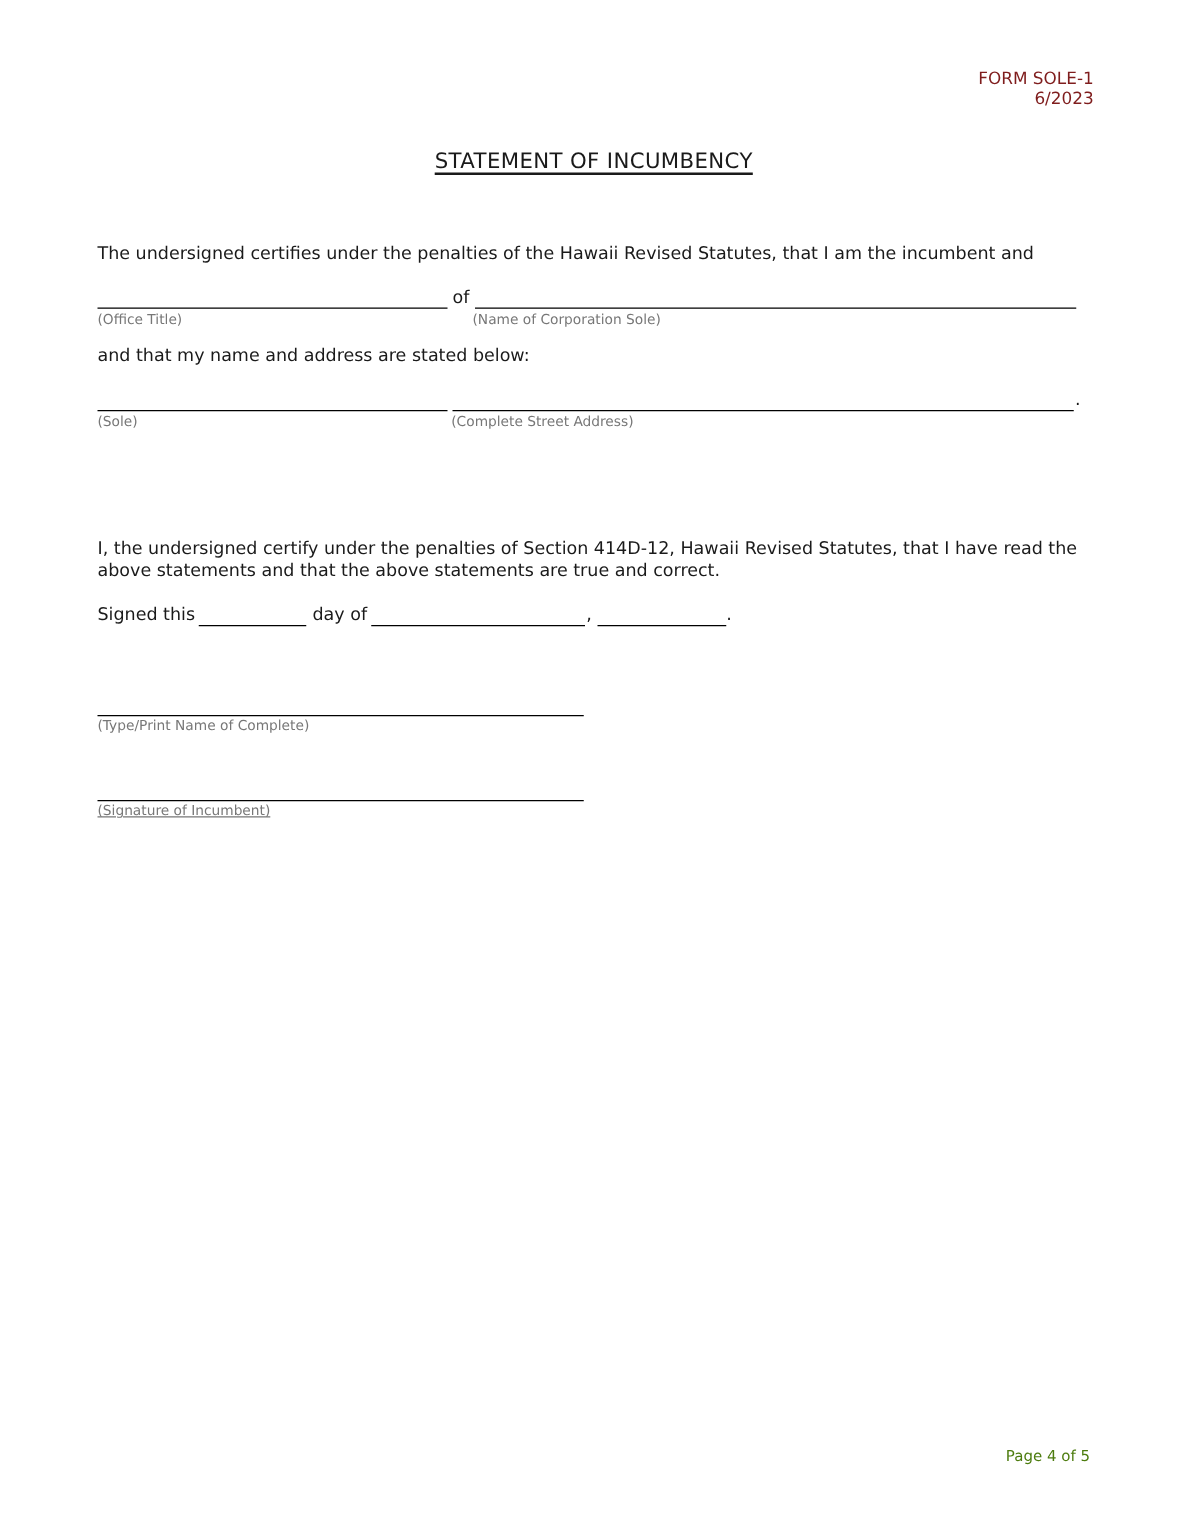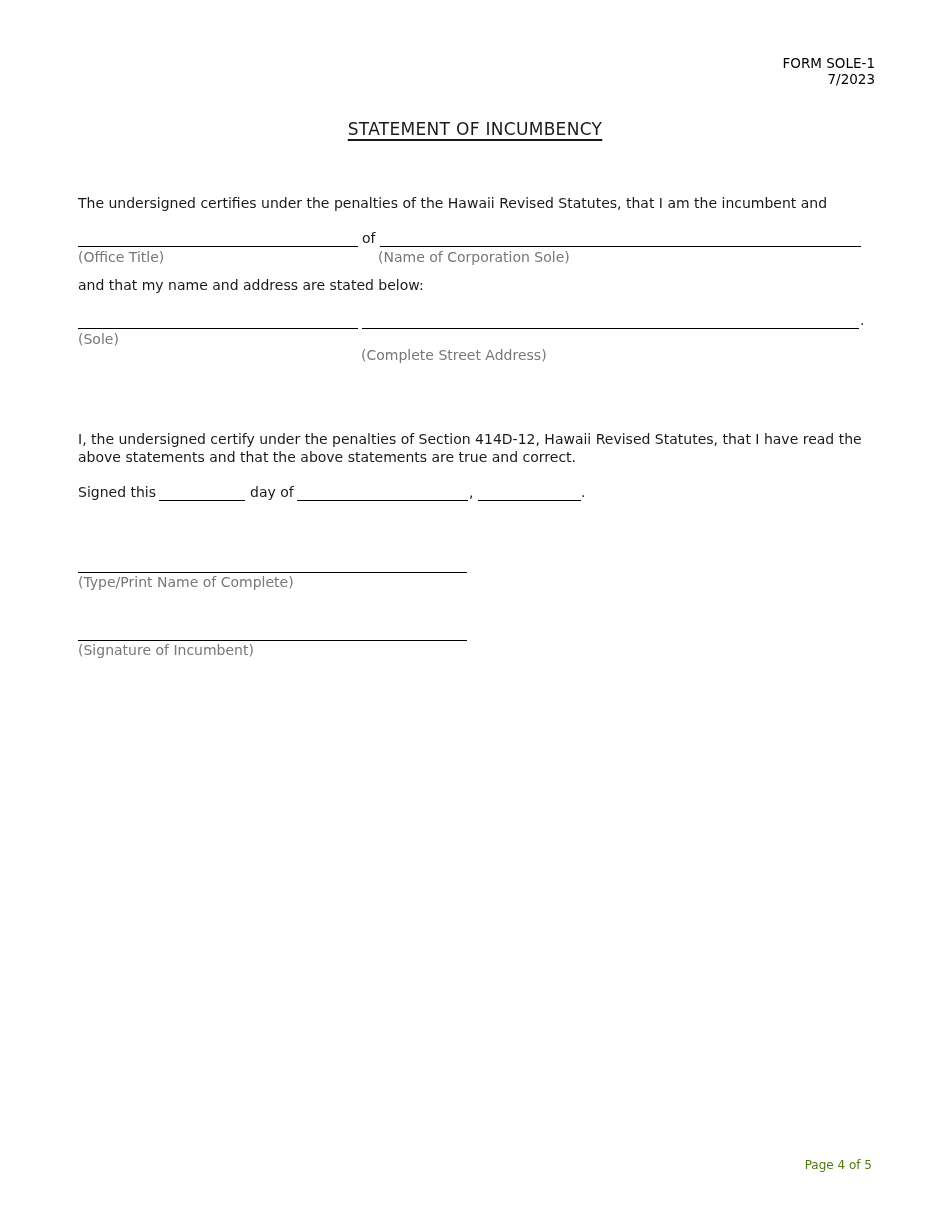"FORM SOLE-1" .form-id { color: #000000 -> #7f1d1d }
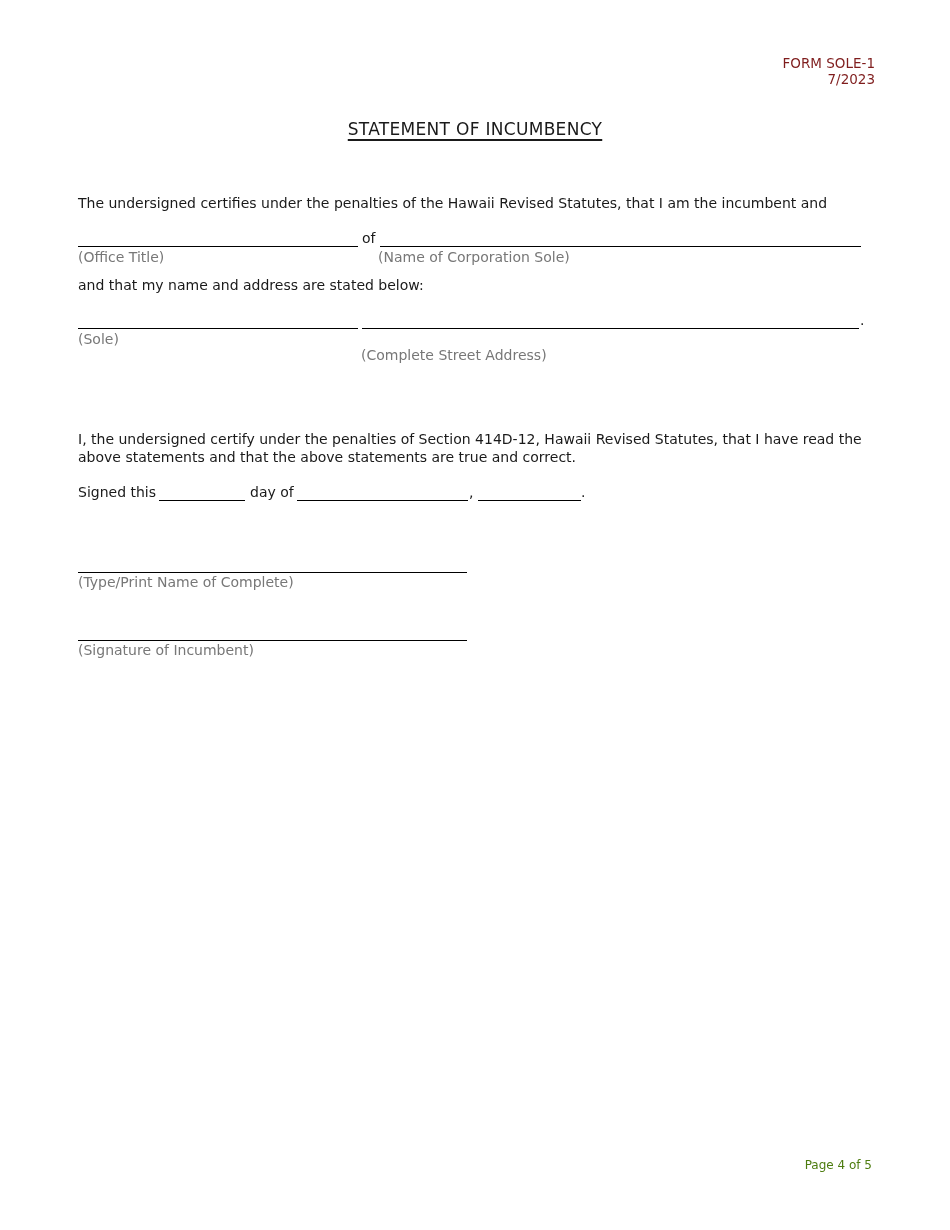"7/2023" div { text: 7/2023 -> 6/2023 }
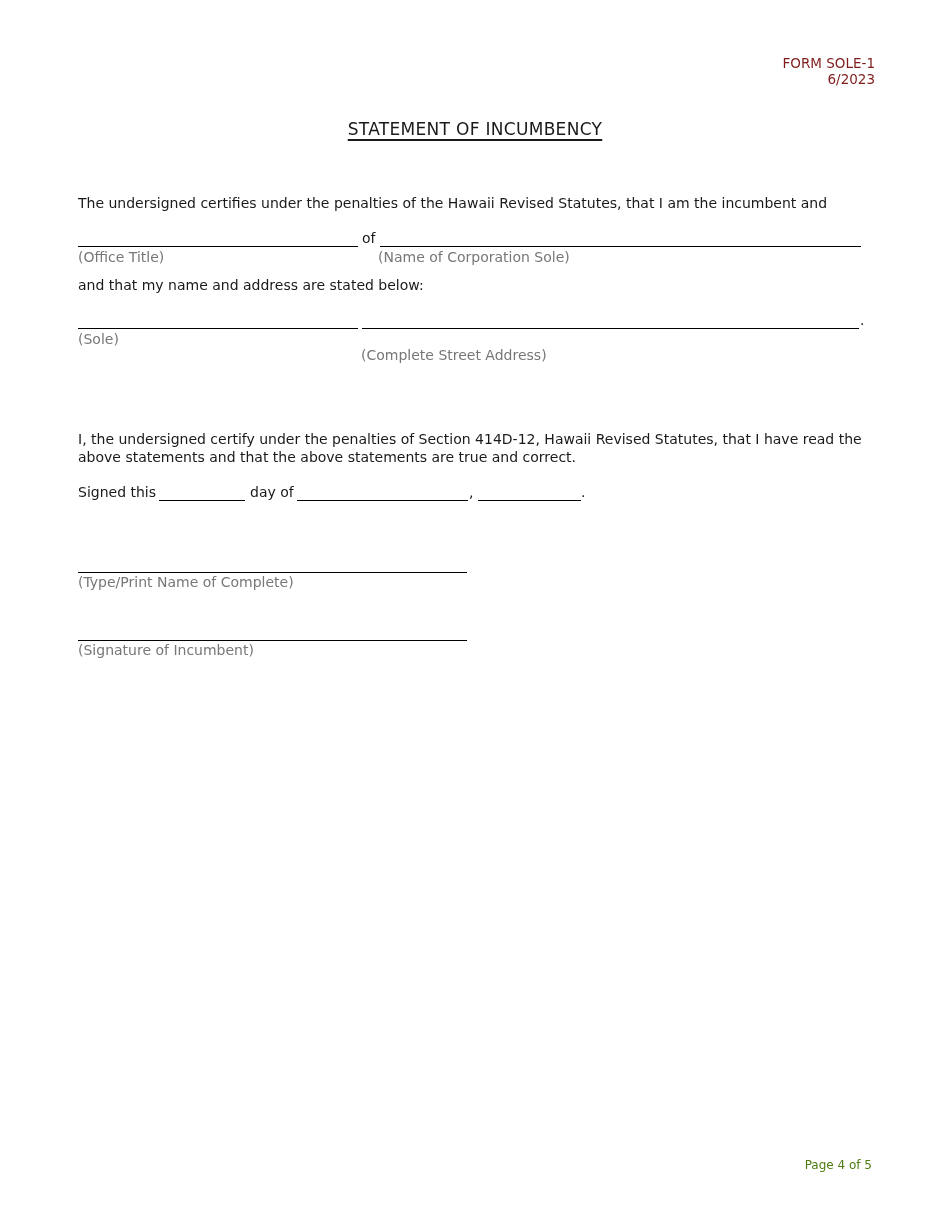"(Office Title)" .caption { font-size: 14px -> 11px }
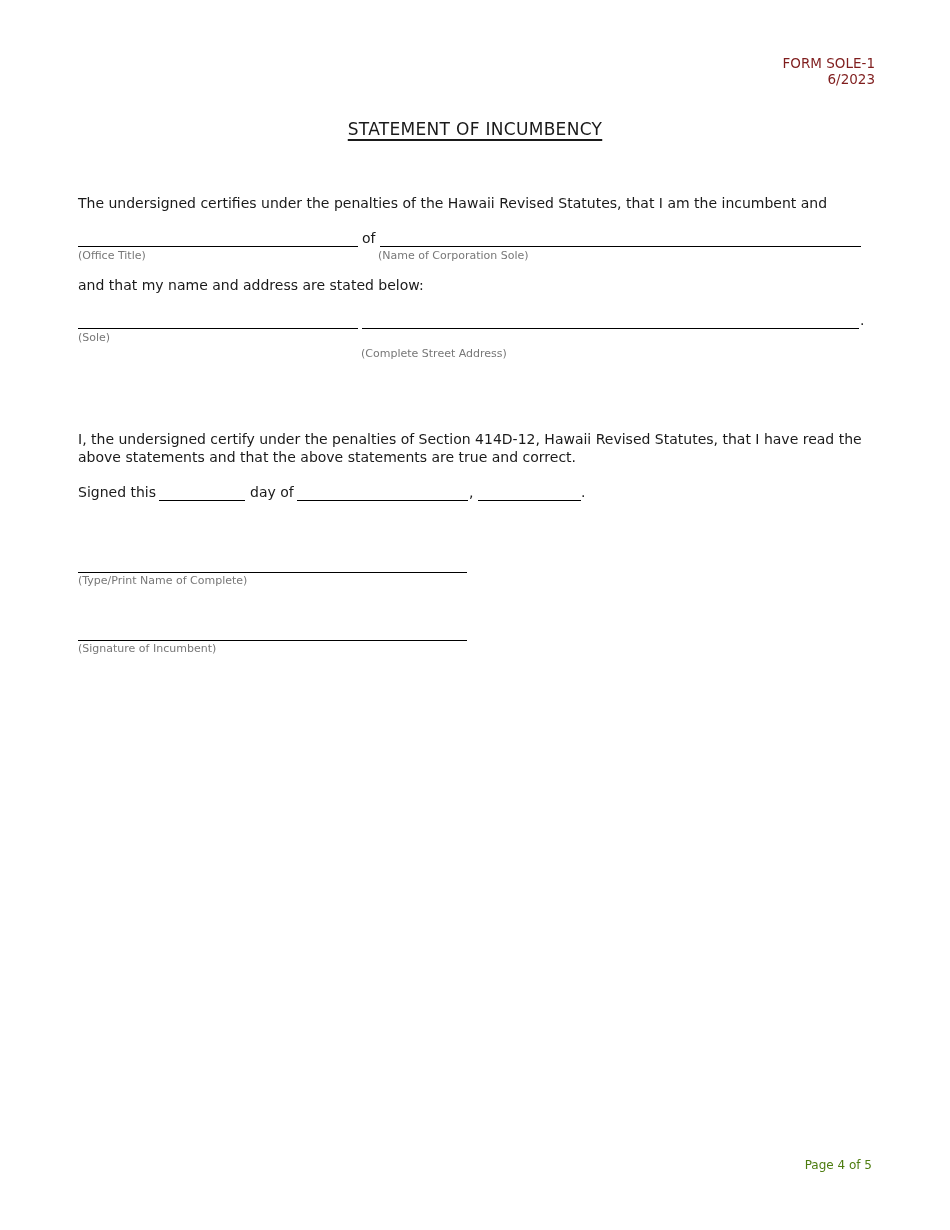"(Complete Street Address)" div.abs { margin-top: 16px -> none }
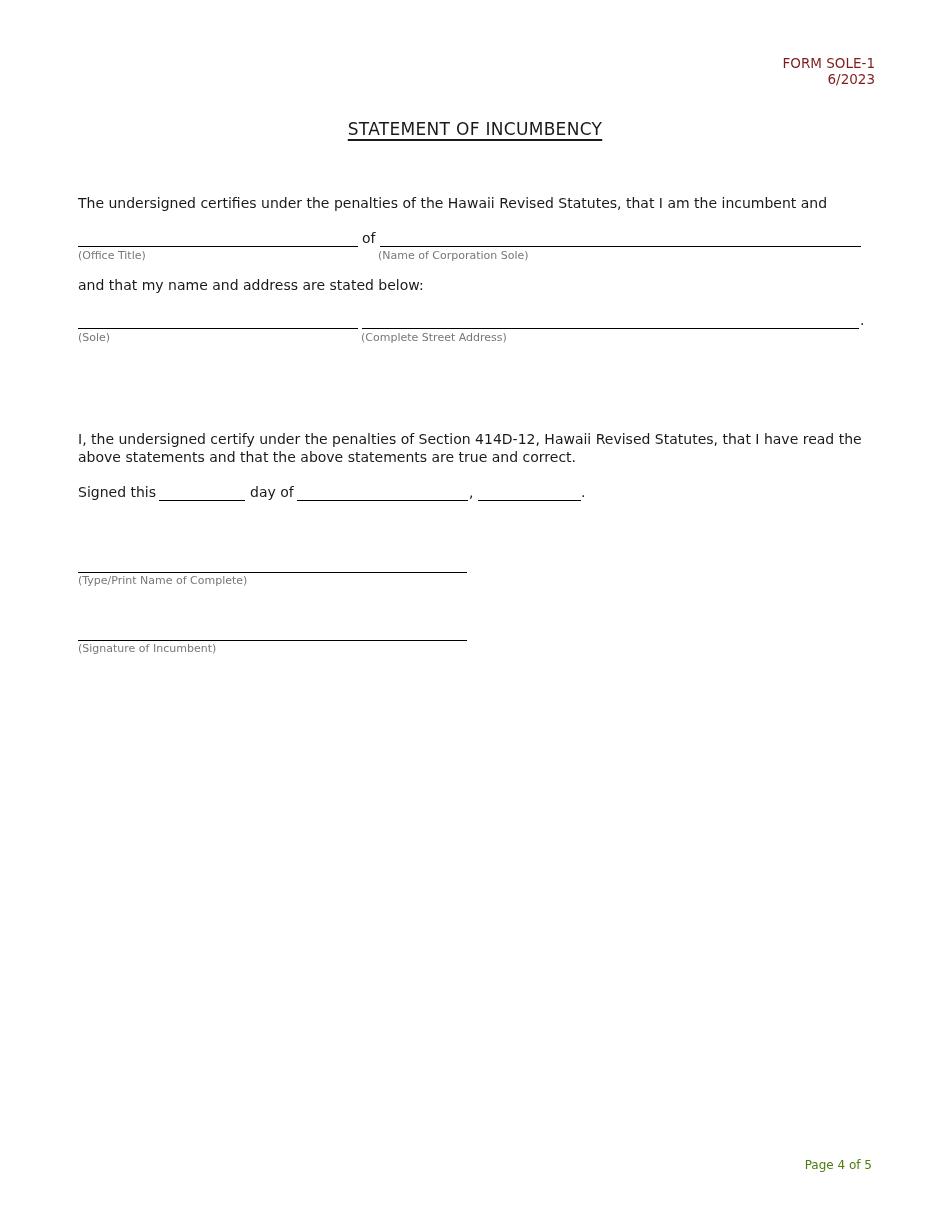"(Signature of Incumbent)" div.abs { text-decoration: none -> underline }
